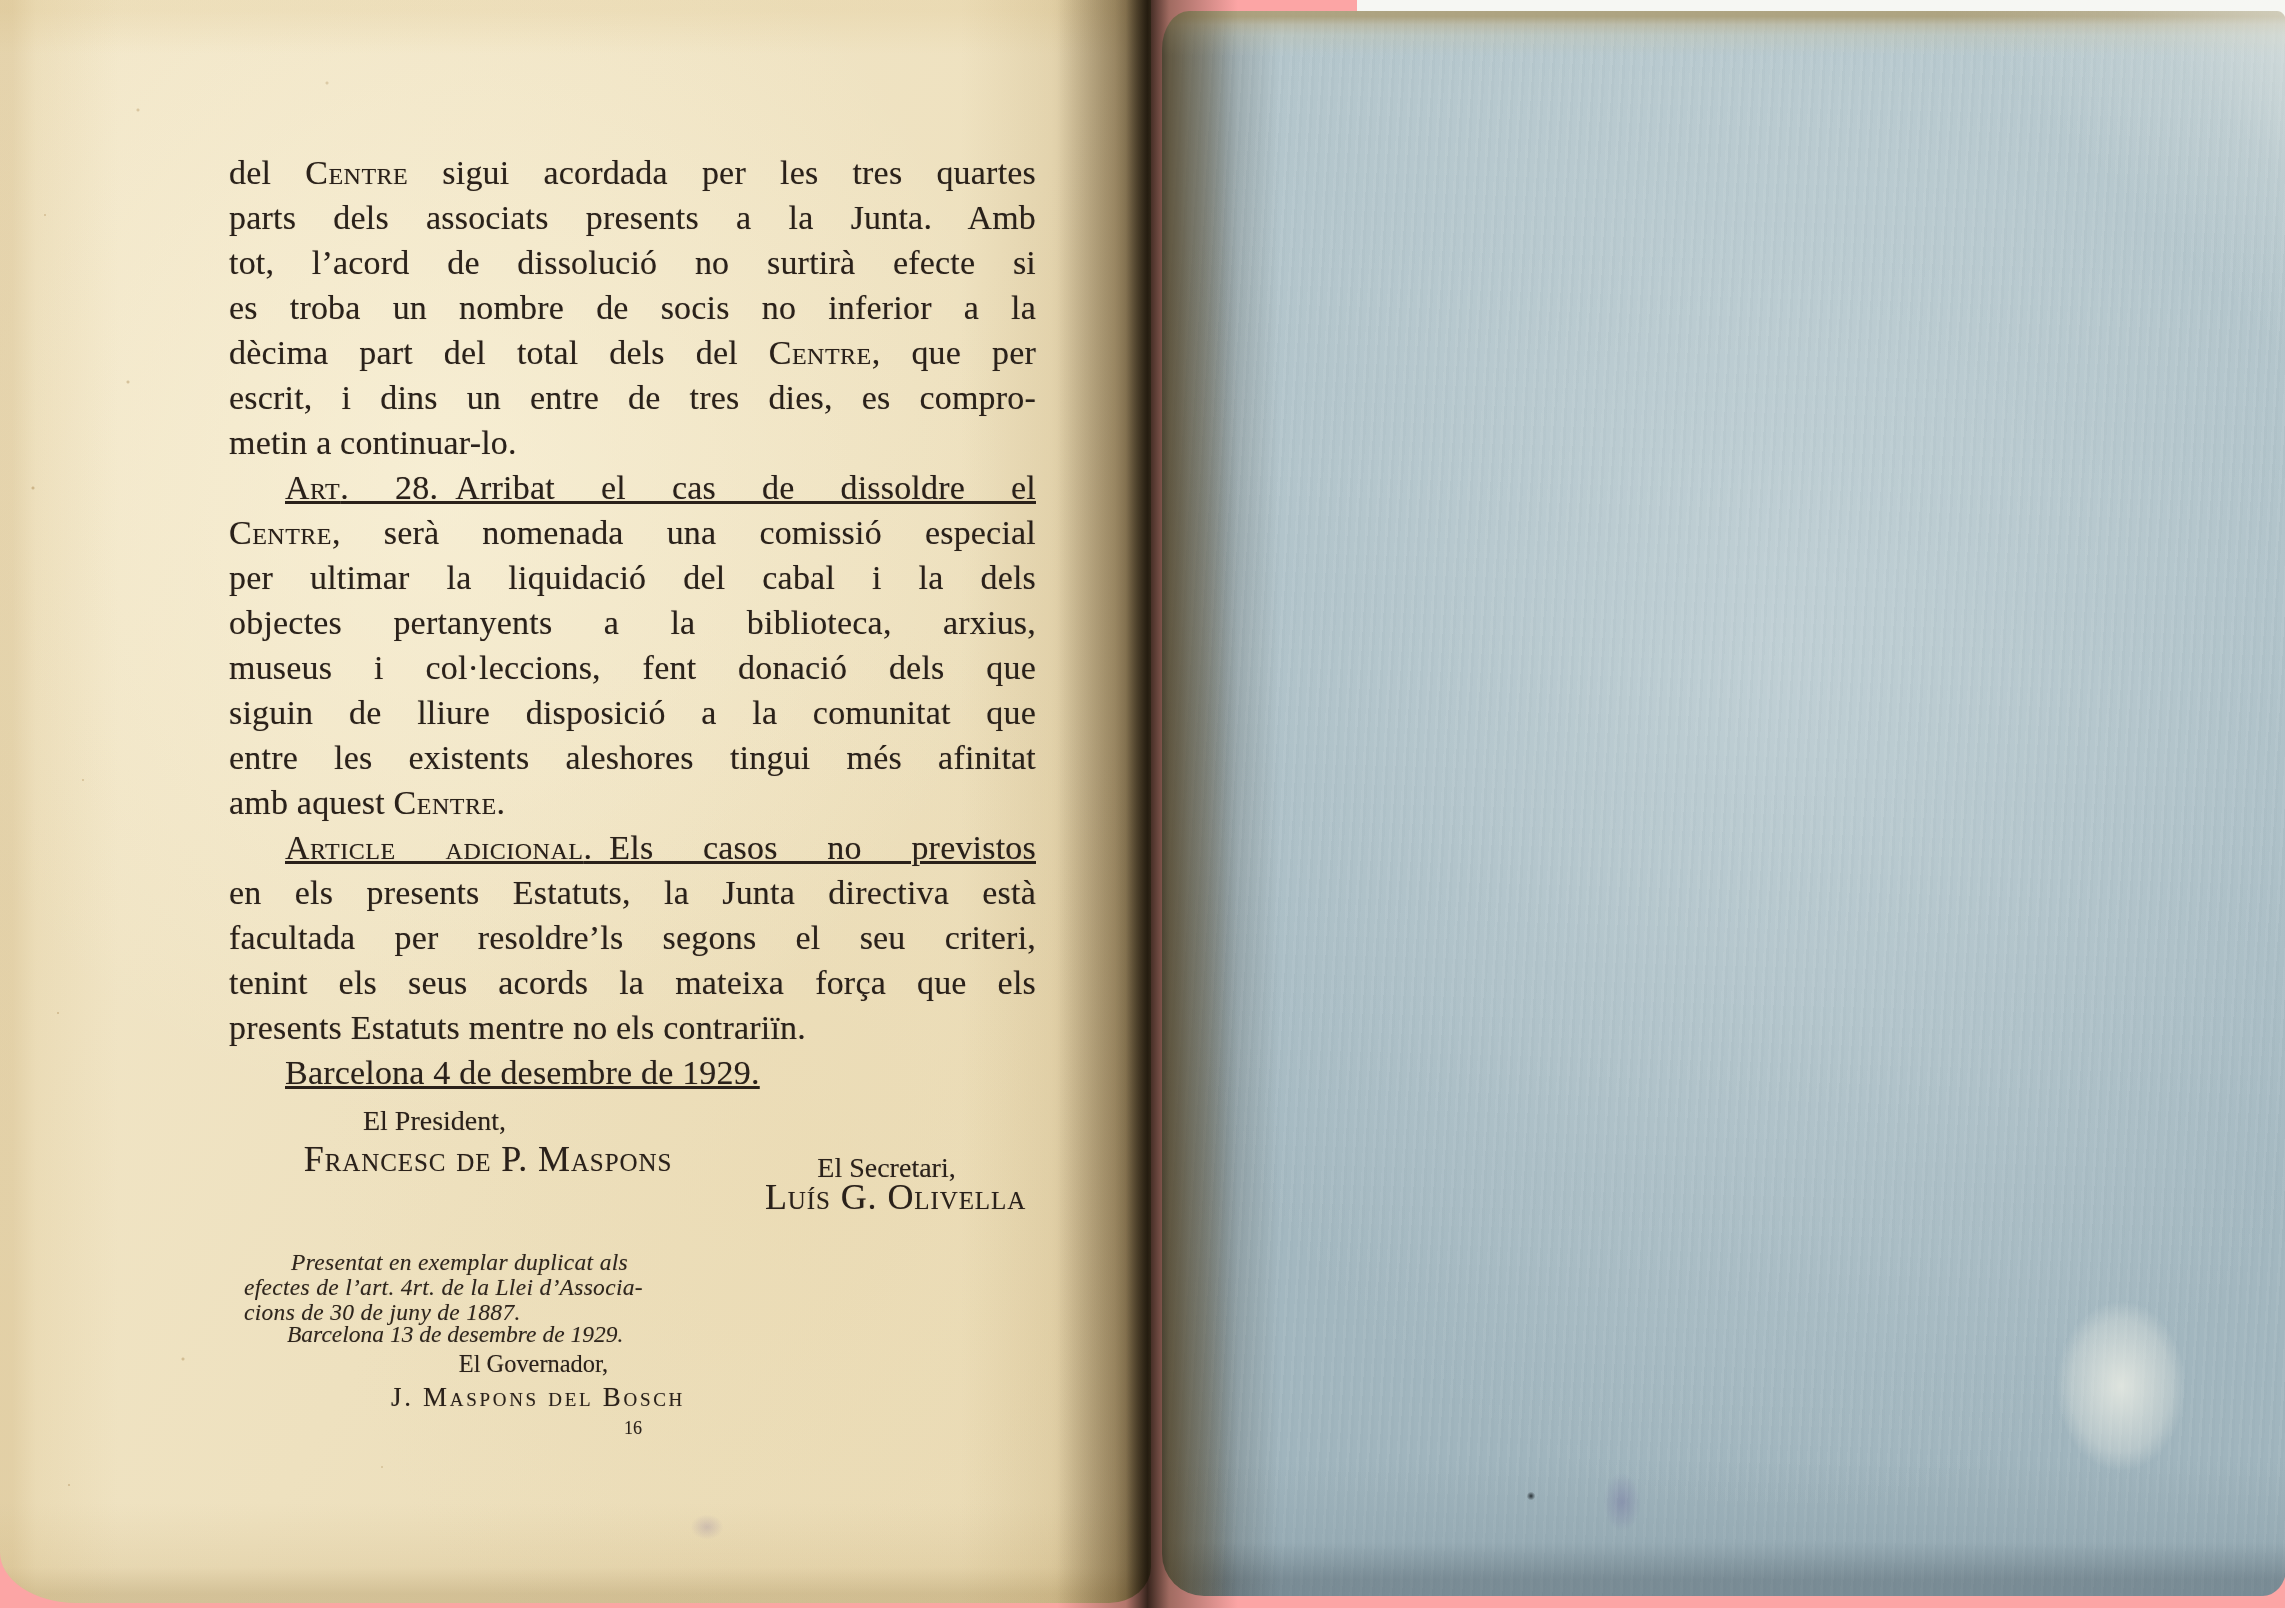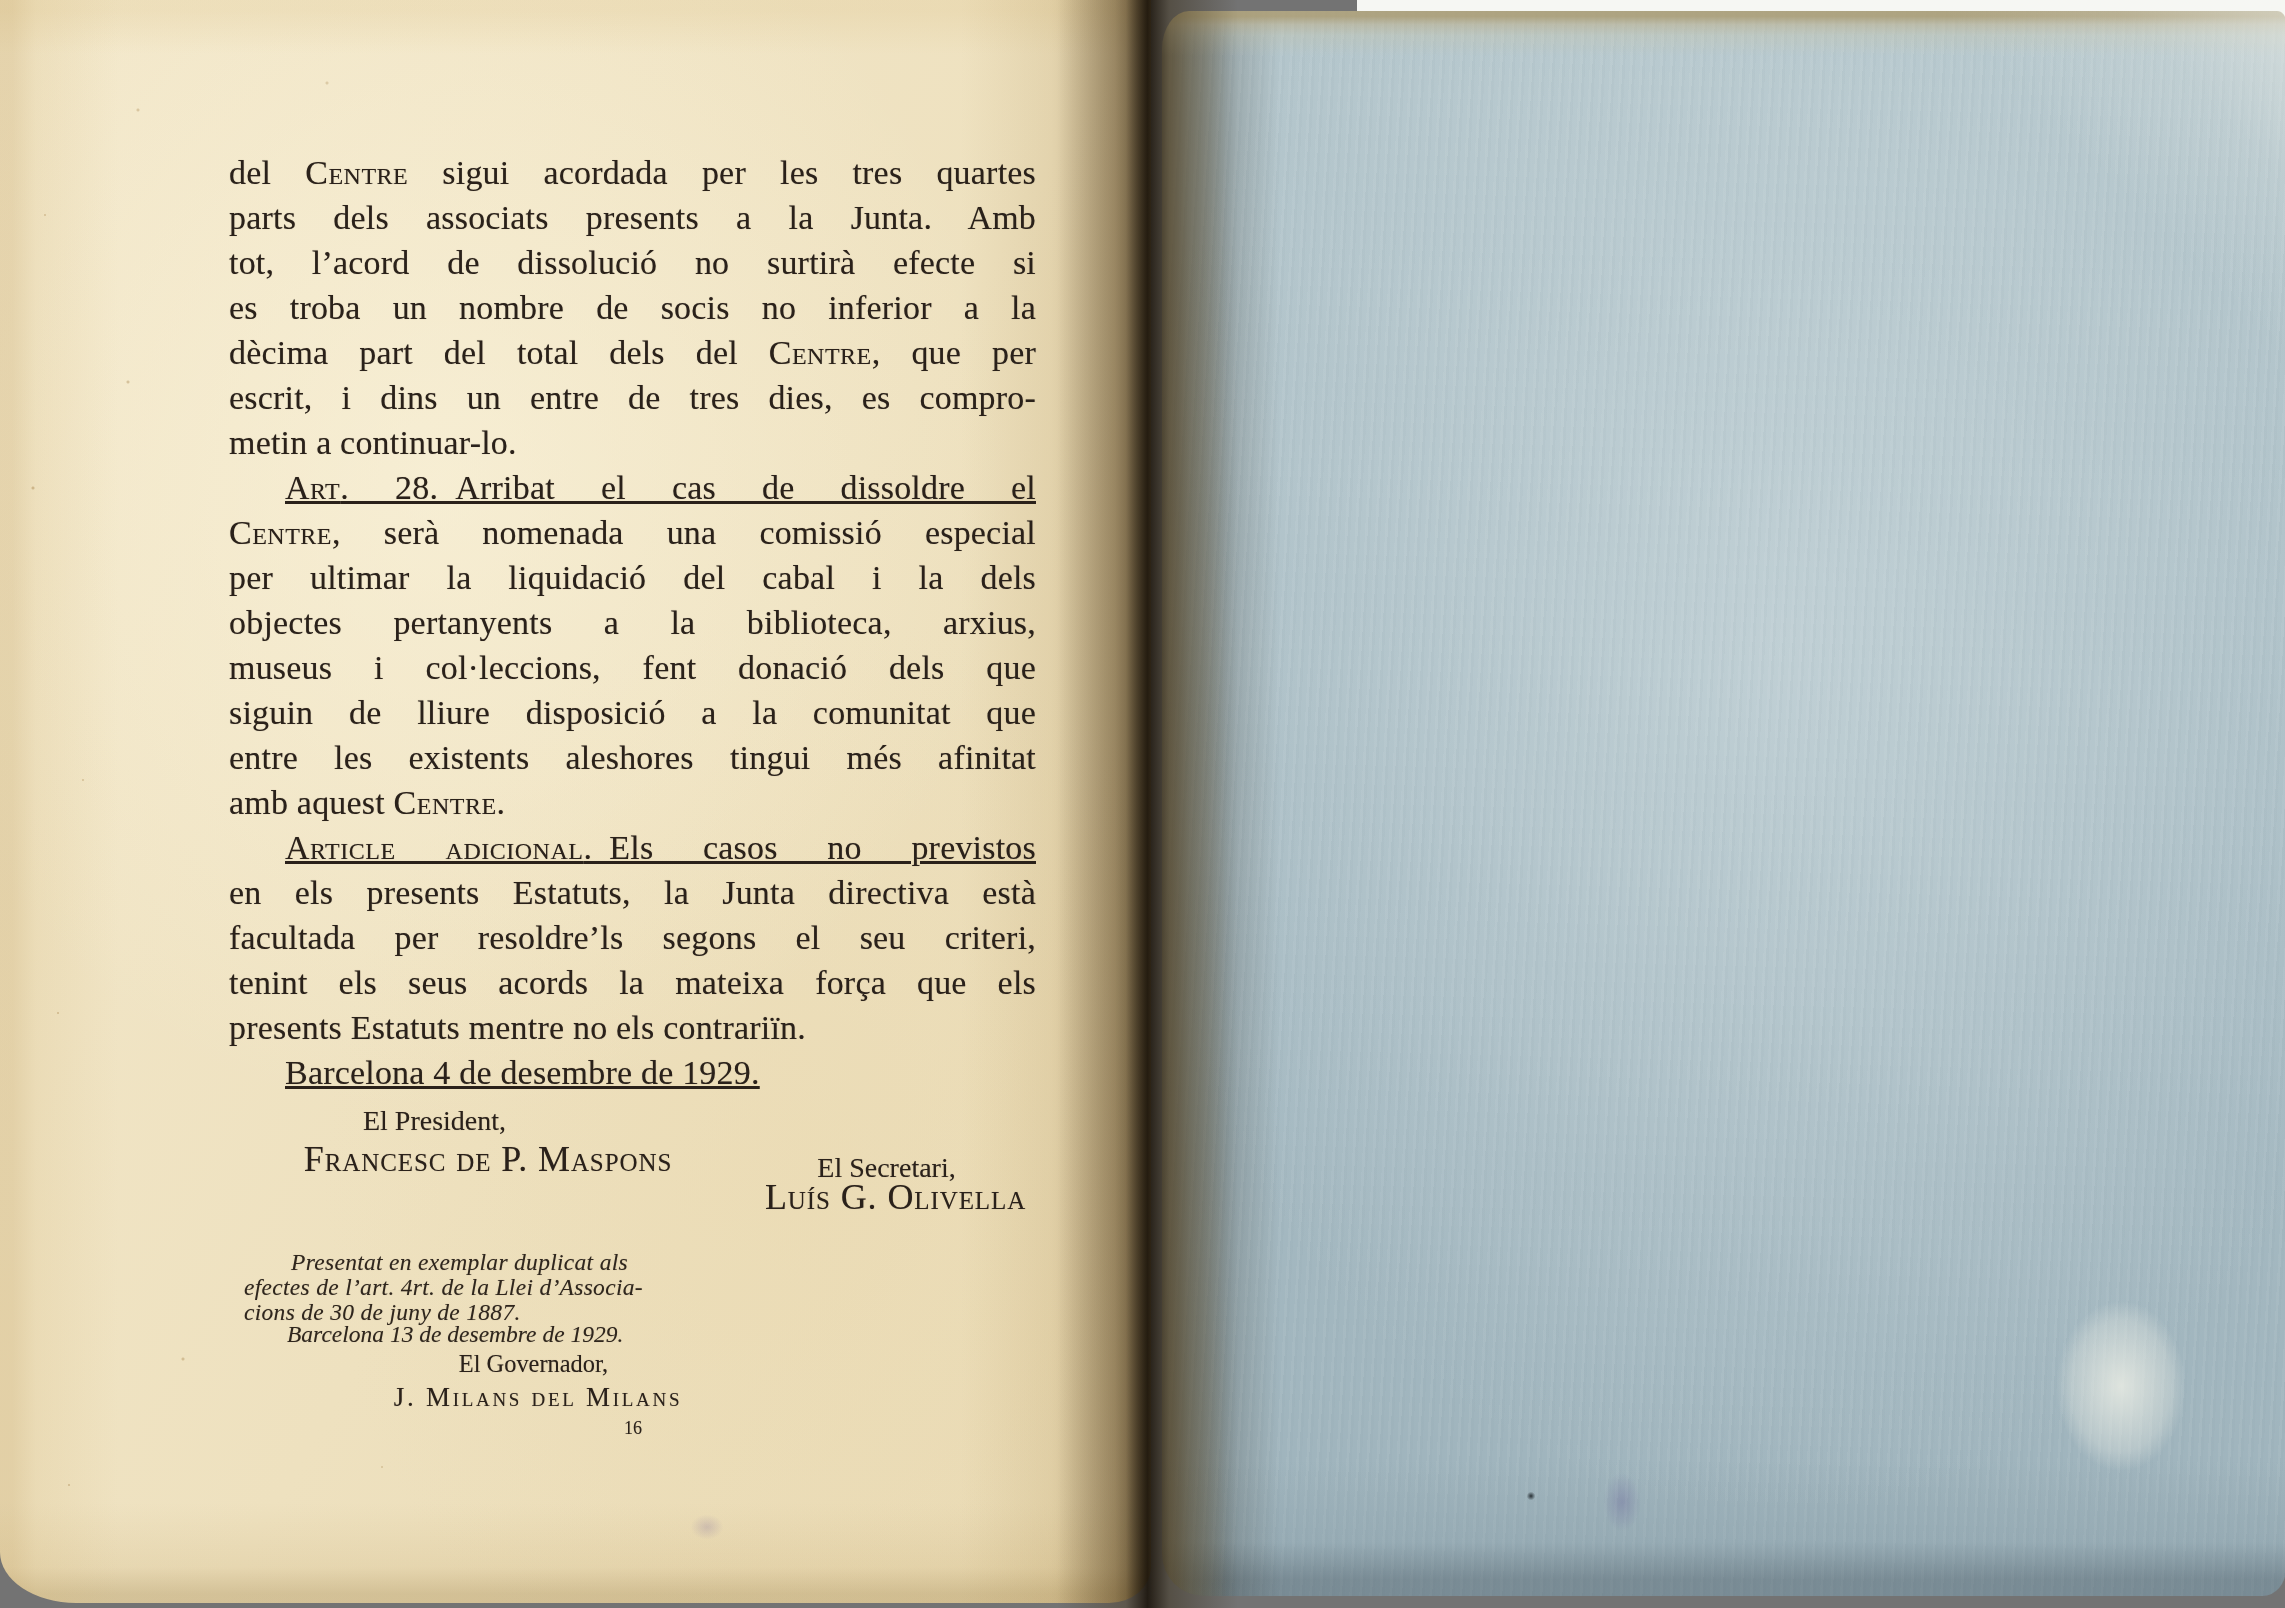"del Centre sigui acordada per" .scan { background: #737373 -> #fca5a5 }
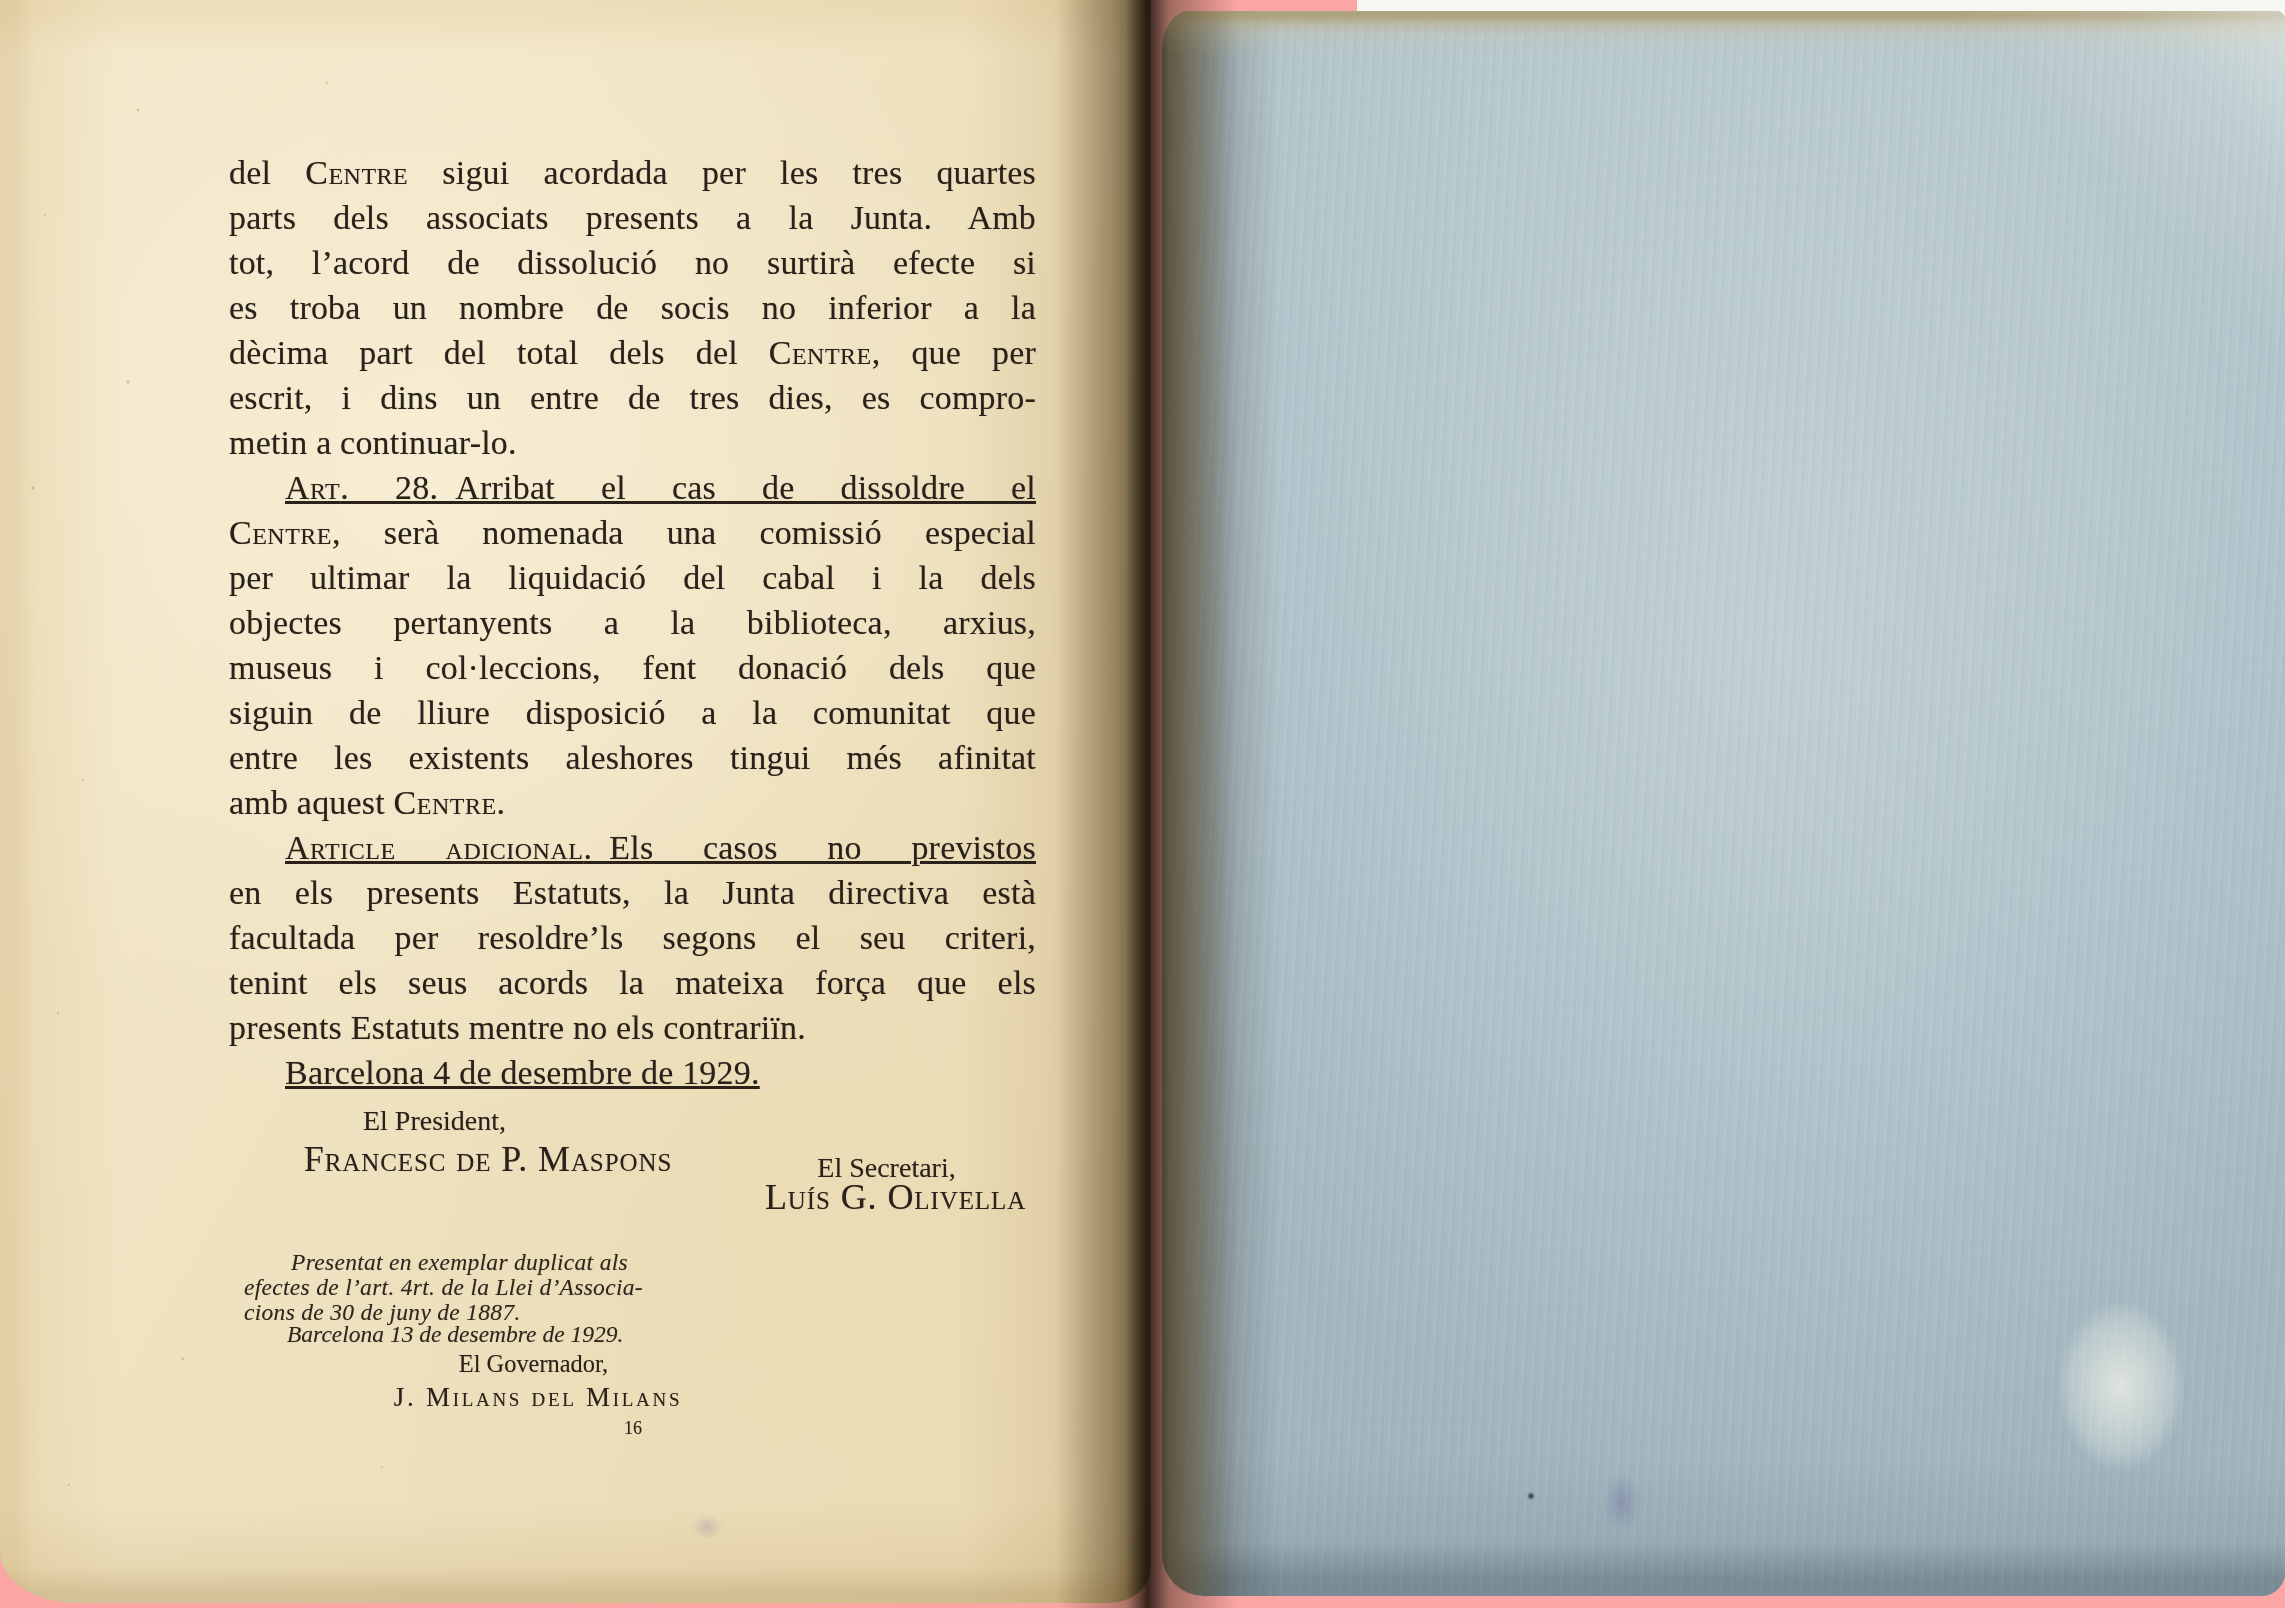"J. Milans del Milans" div.governor-name { text: Milans del Milans -> Maspons del Bosch }
